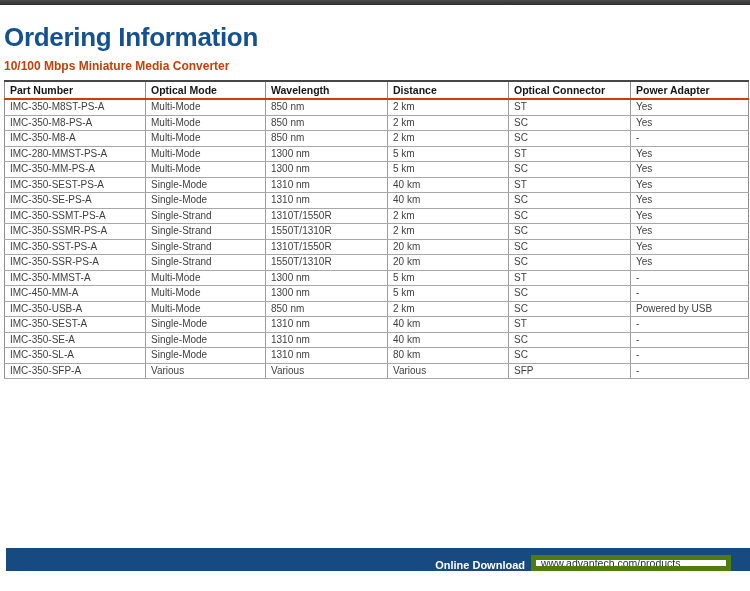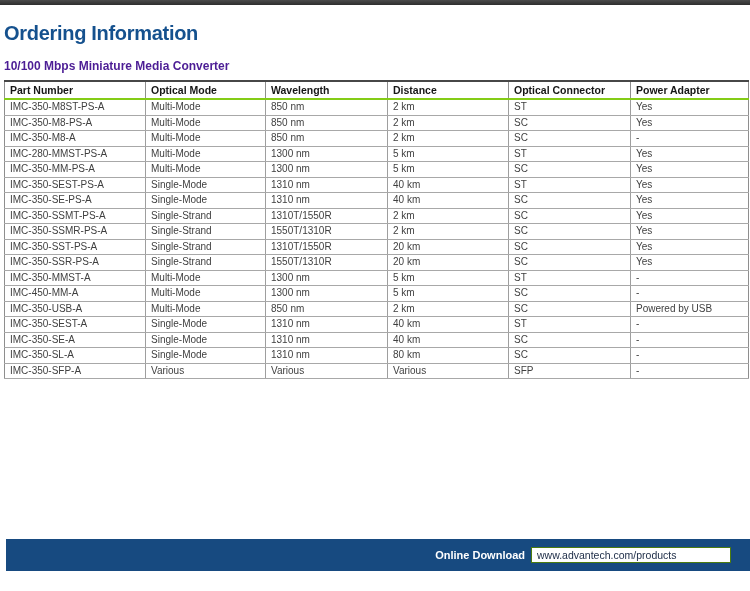"Ordering Information" .page-title { font-size: 20px -> 26px }
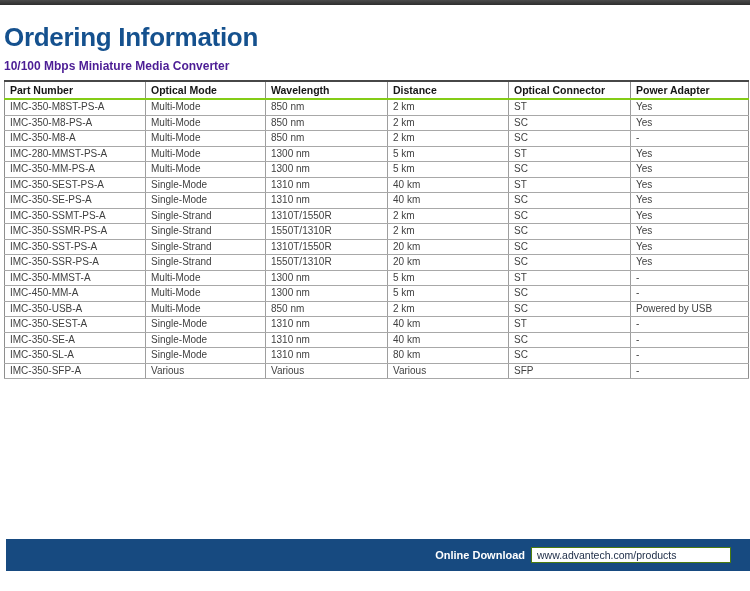"10/100 Mbps Miniature Media Converter" .page-subtitle { color: #4c1d95 -> #c2410c }
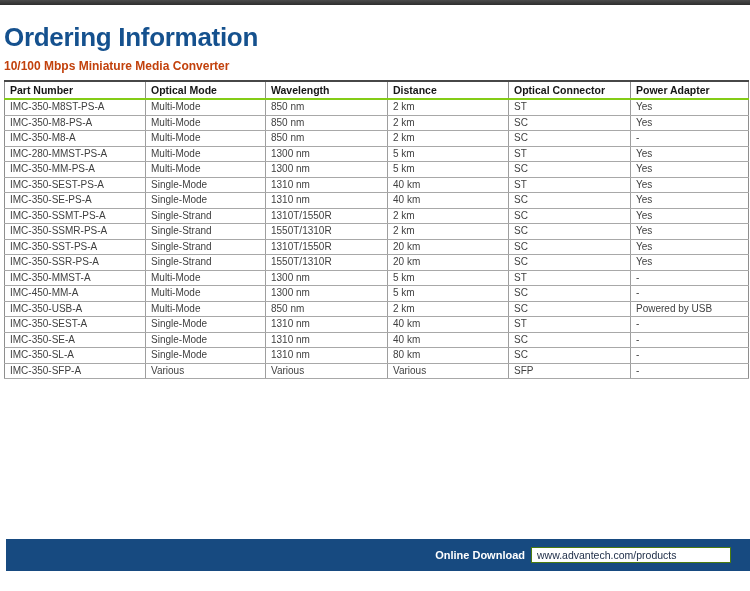"Part Number" table.ordering th { border-bottom: 2px solid #84cc16 -> 2px solid #c2410c }
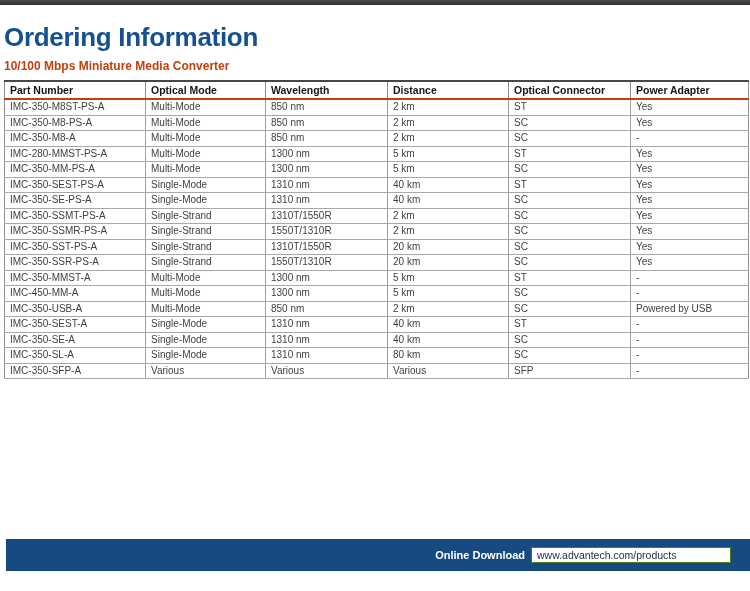"Online Download" .footer-bar { align-items: center -> flex-end; height: 32px -> 23px }
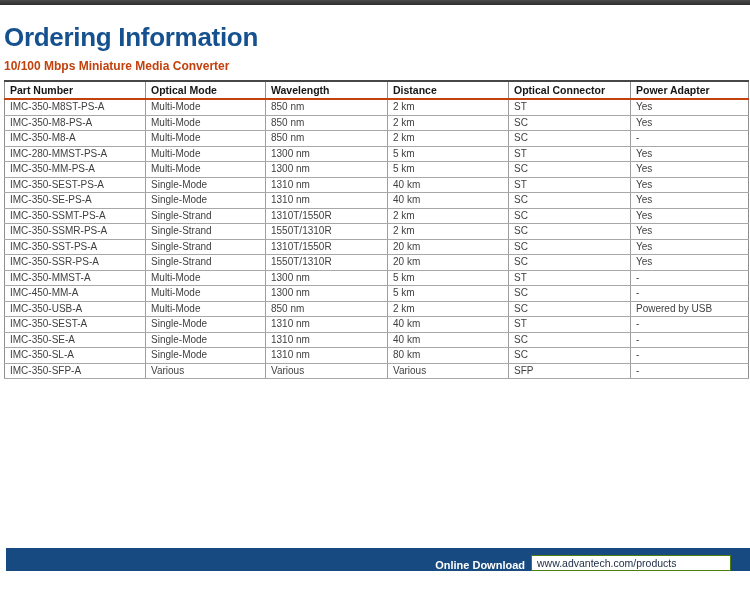"www.advantech.com/products" .footer-url-box { border: 1px solid #4d7c0f -> 5px solid #4d7c0f }
